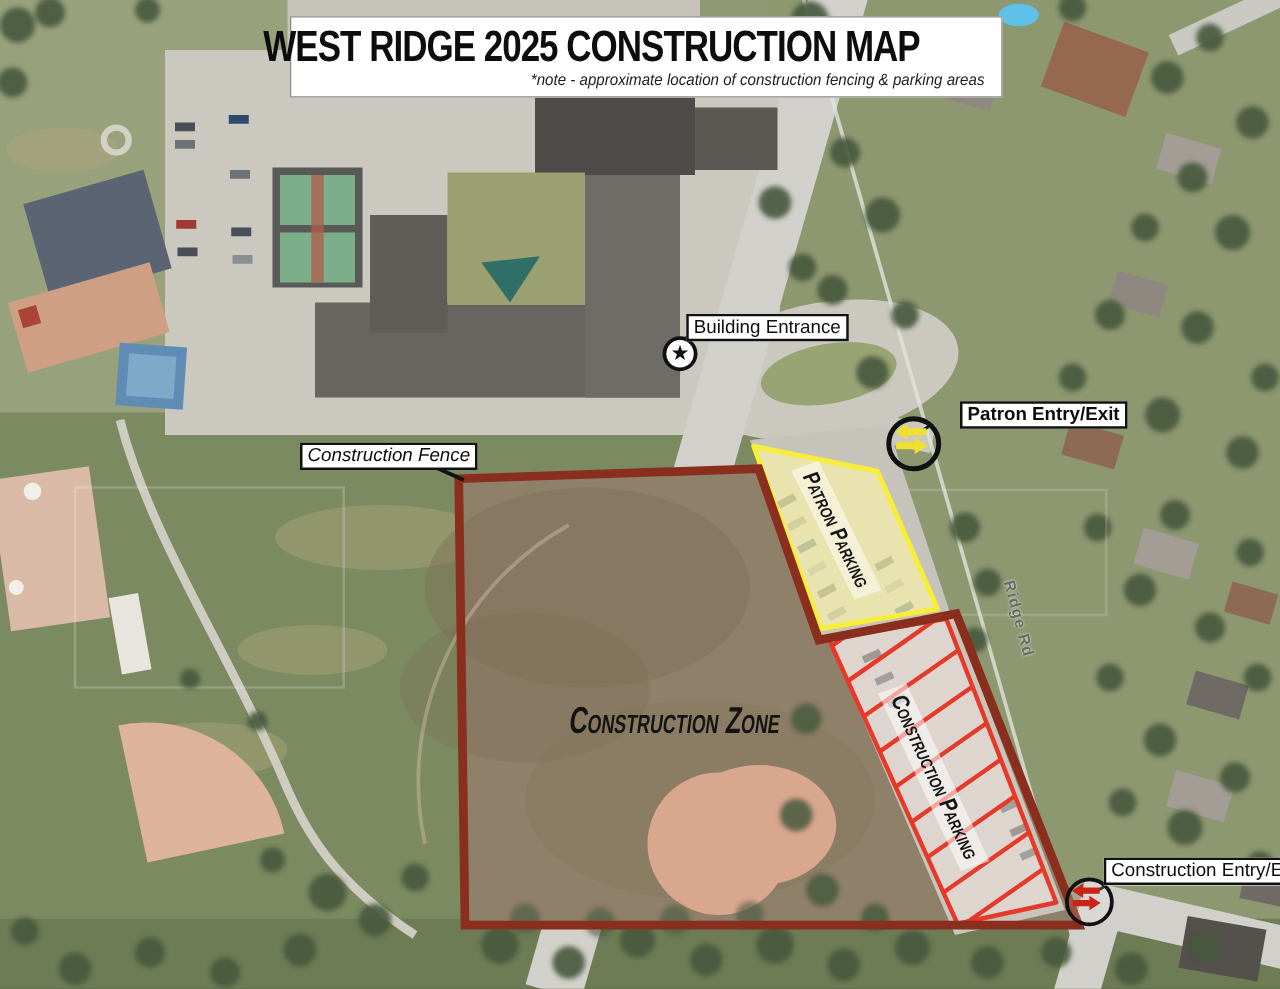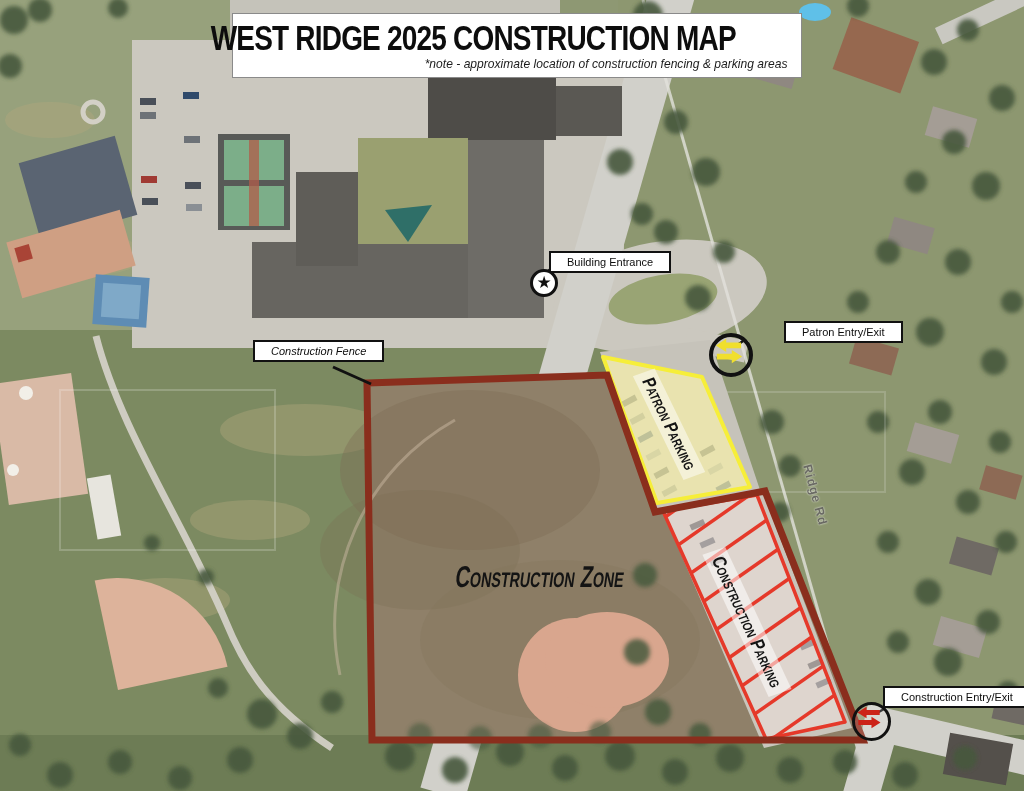"Building Entrance" .map-label { font-size: 11px -> 15px; padding: 0 16px -> 0 4px }
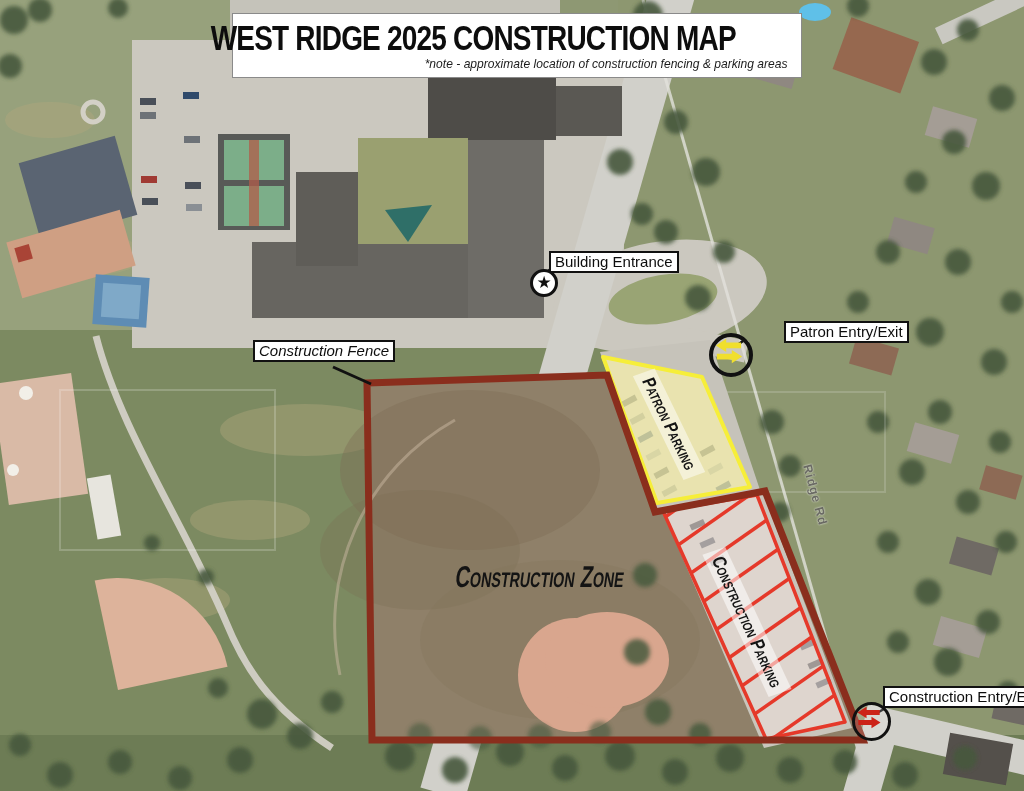"Patron Entry/Exit" div.map-label { font-weight: none -> bold; left: 784px -> 768px }
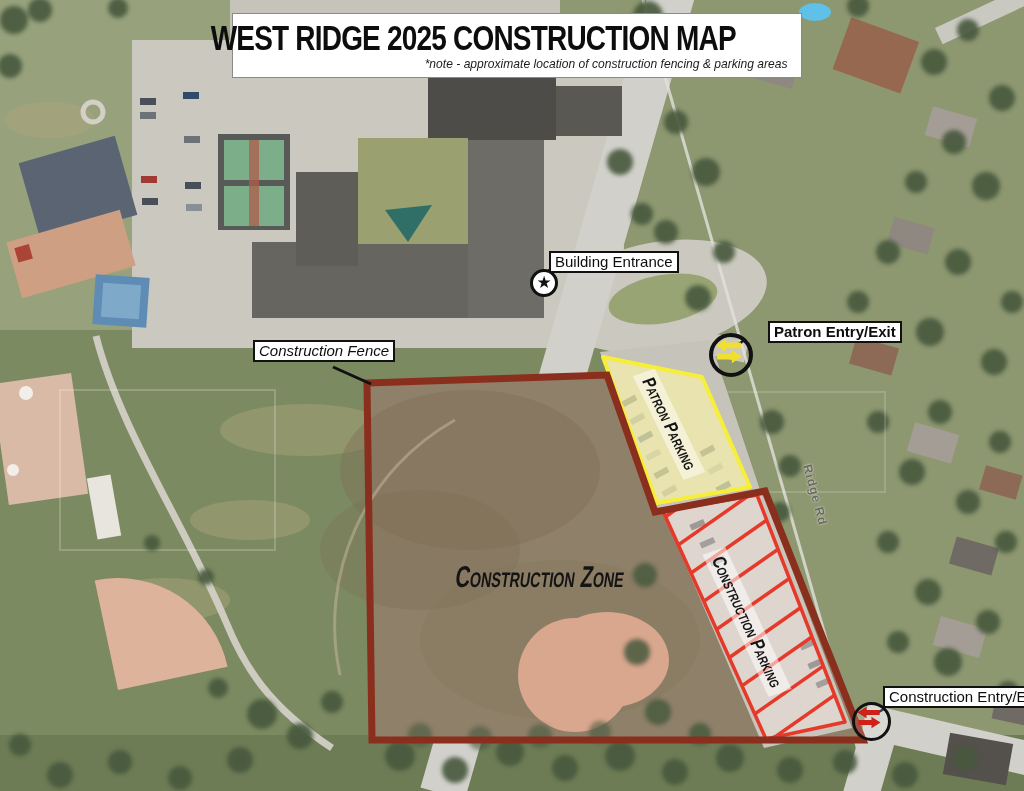"Construction Fence" div.map-label { margin-left: 13px -> none; top: 340px -> 354px }
